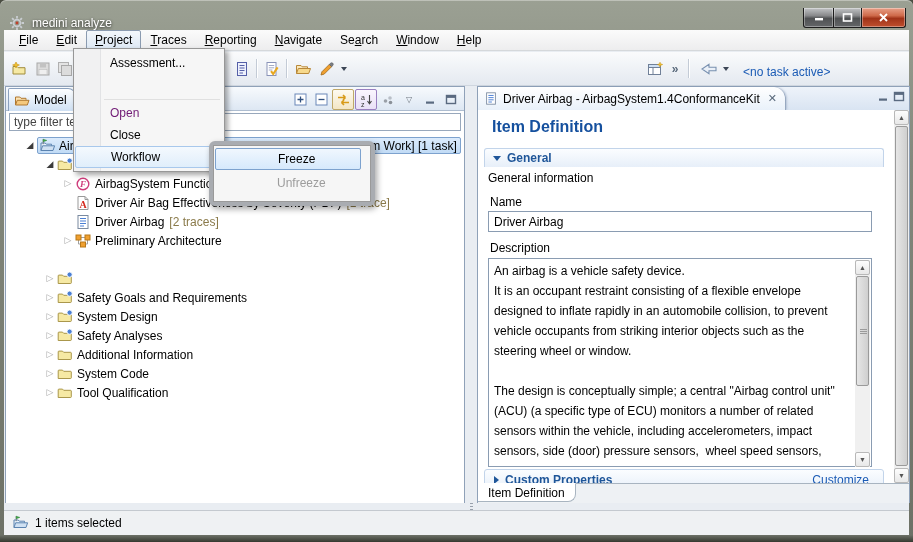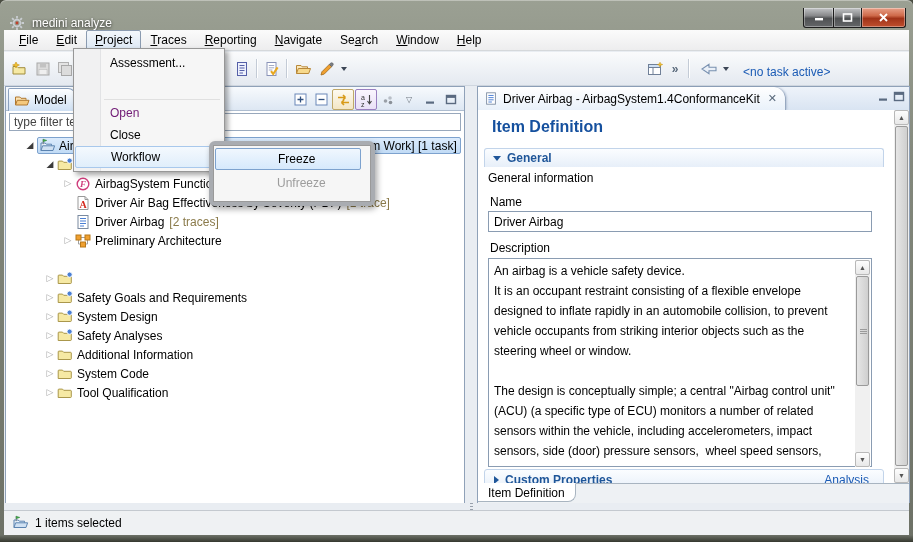"Analysis" span.customize { text: Analysis -> Customize }
